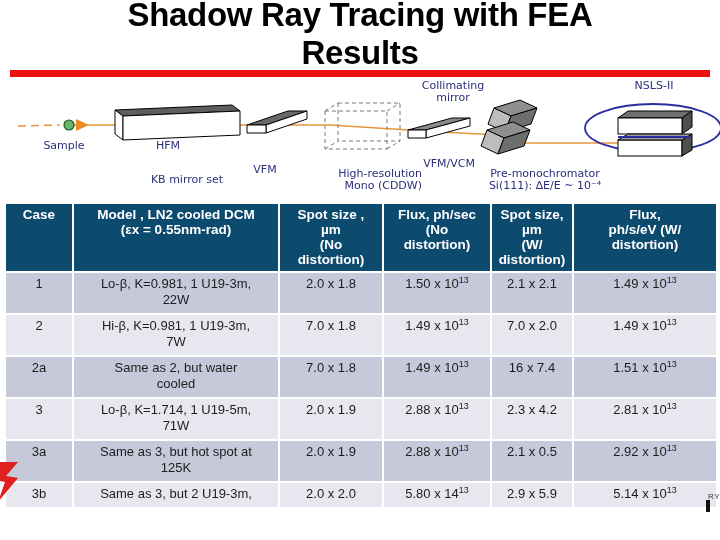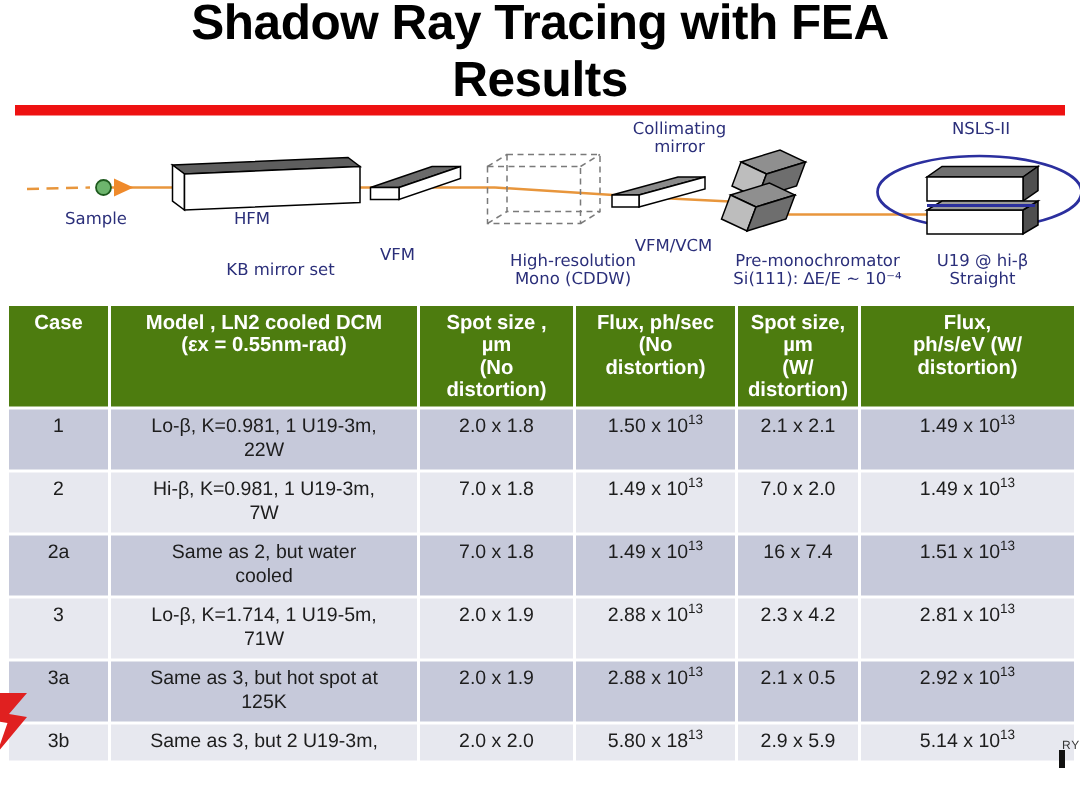"High-resolution" div.bl-label { left: 326px -> 310px; text-align: none -> right }
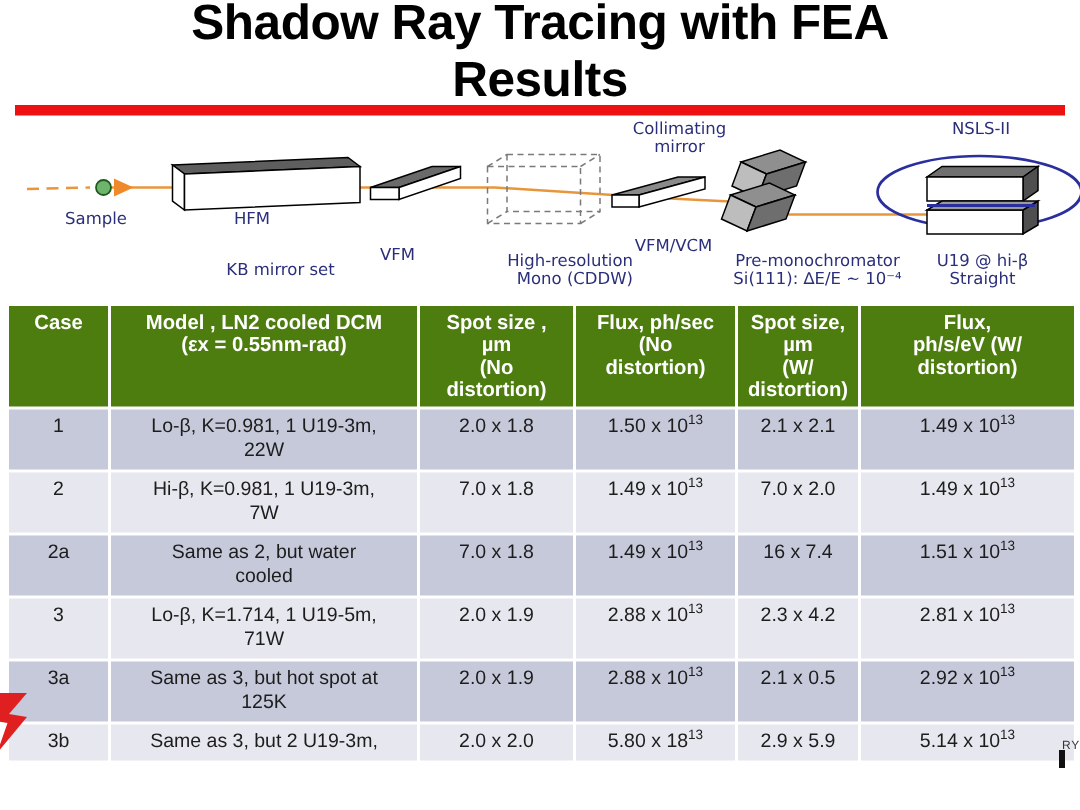"U19 @ hi-β" div.bl-label { html: <div>U19 @ hi-β Straight</div> -> none }
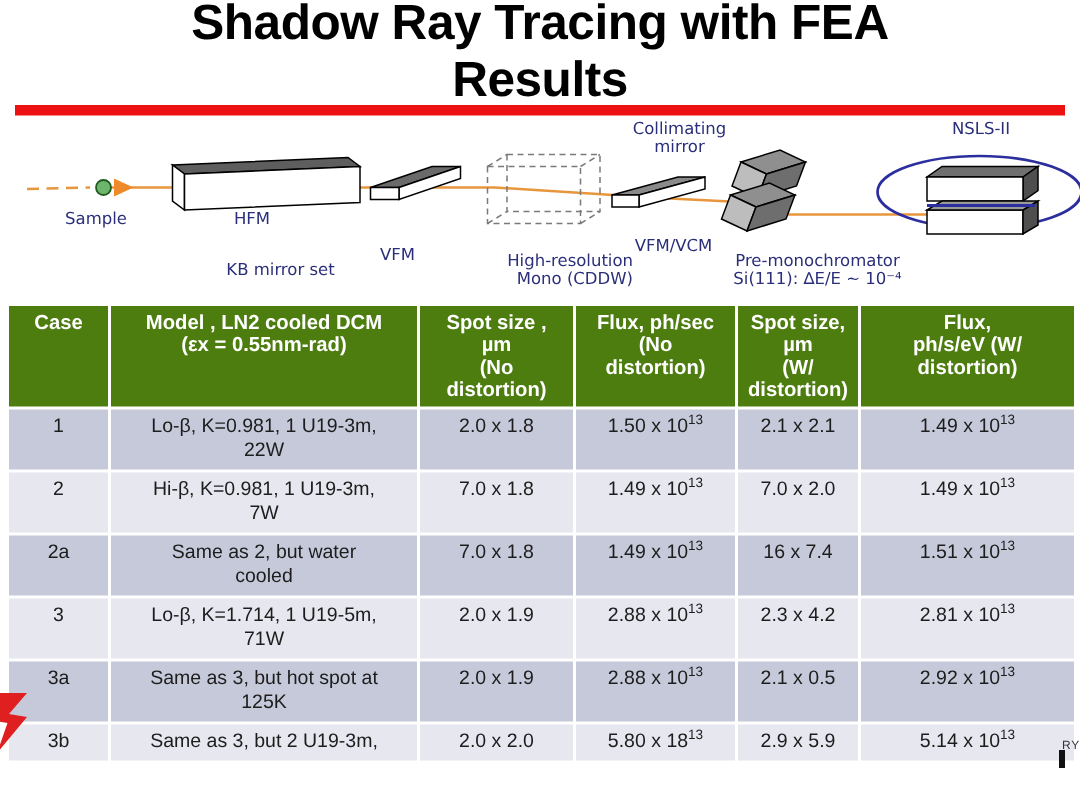"Case" #results-table th { background: #4d7c0f -> #0c4a6e }
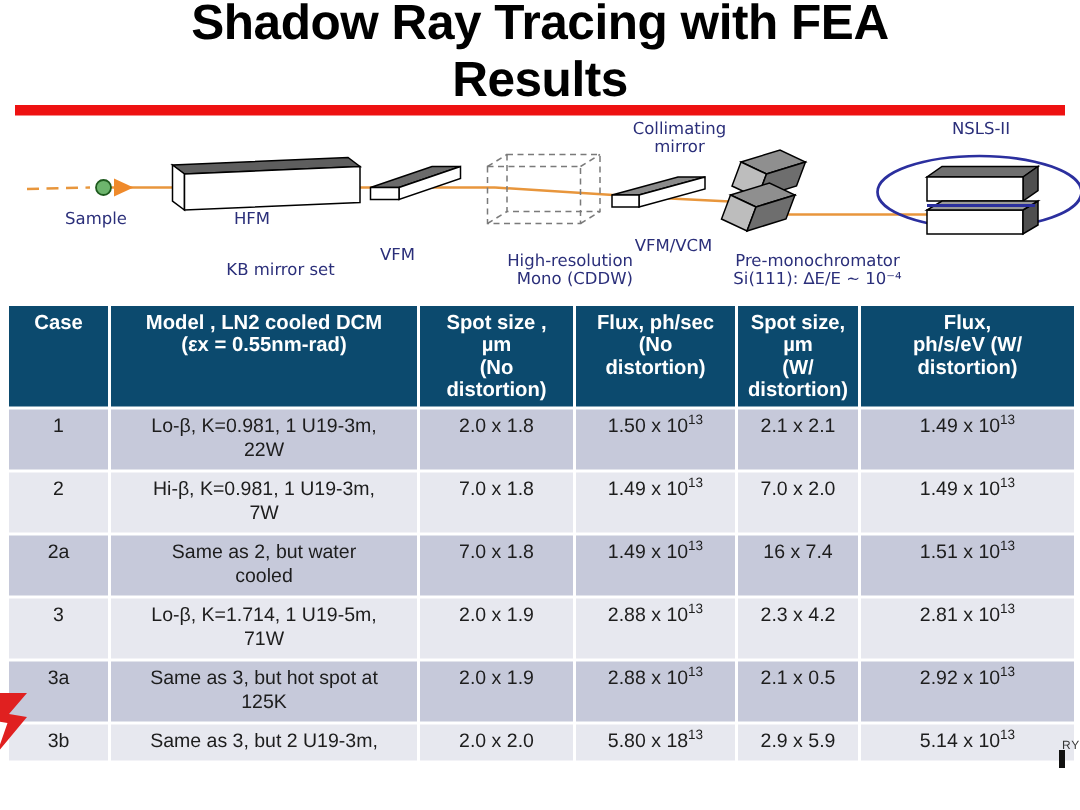"5.80 x 18" span { text: 18 -> 14 }
